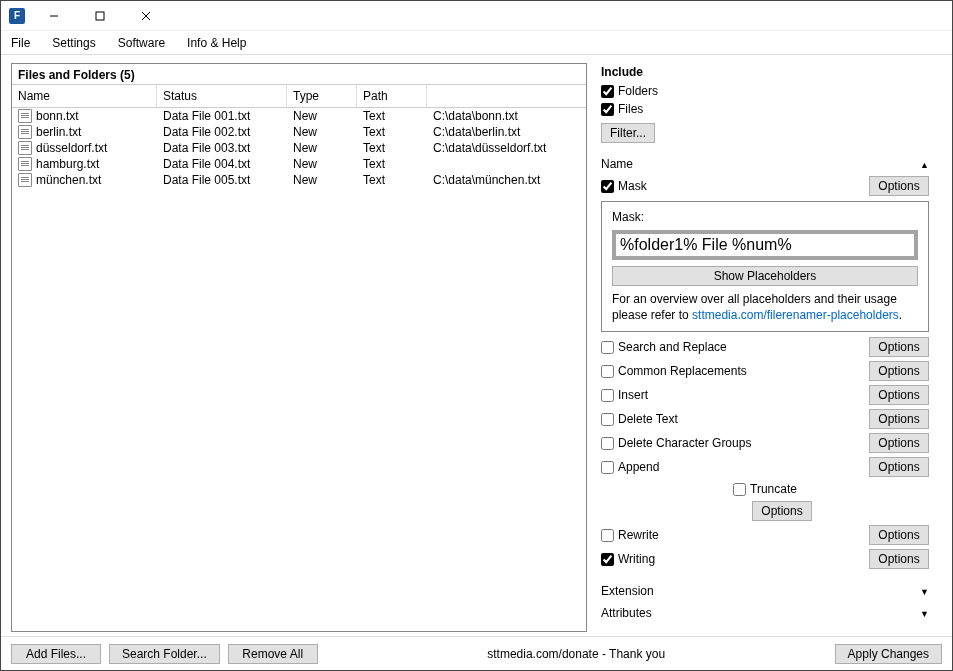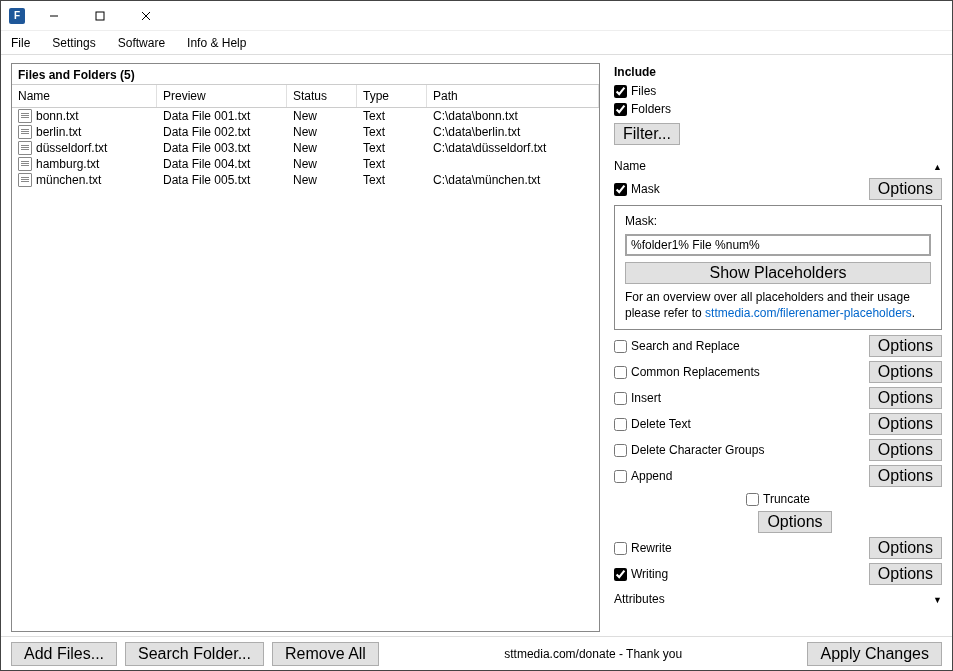"Files and Folders (5)" .main { padding: 8px 10px 4px 10px -> 8px 23px 4px 10px }
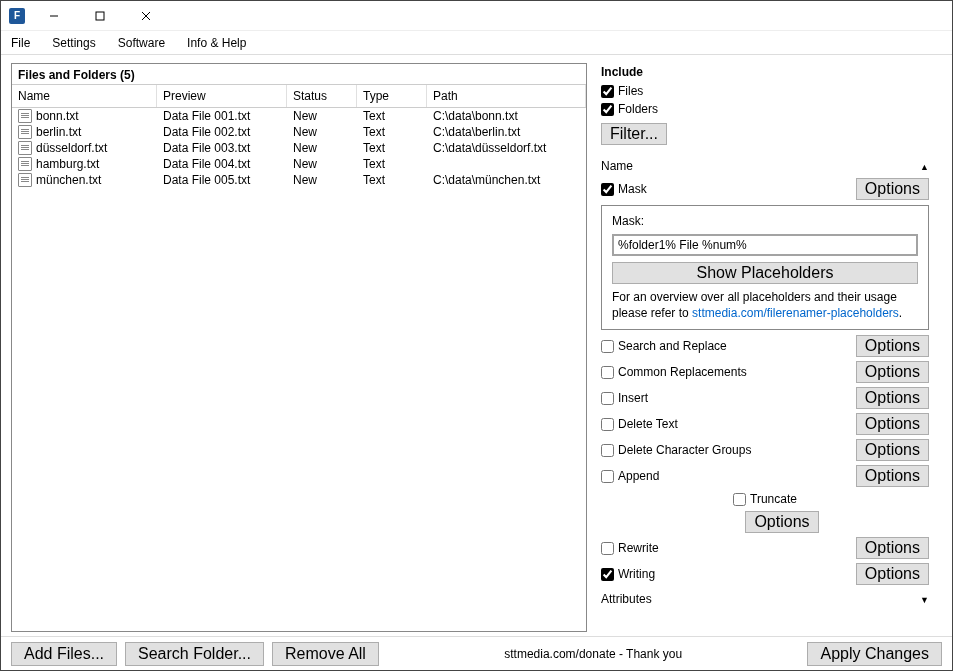"Preview" div.th { html: <div>Preview</div> -> none }
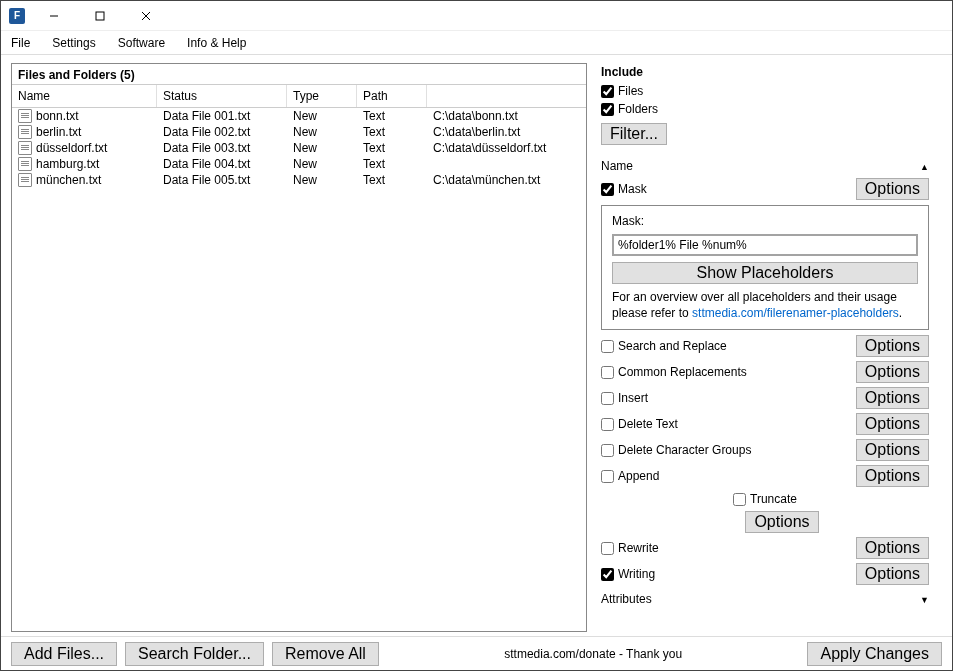"Files" label.cb-row { order: before "Folders" -> after "Folders" }
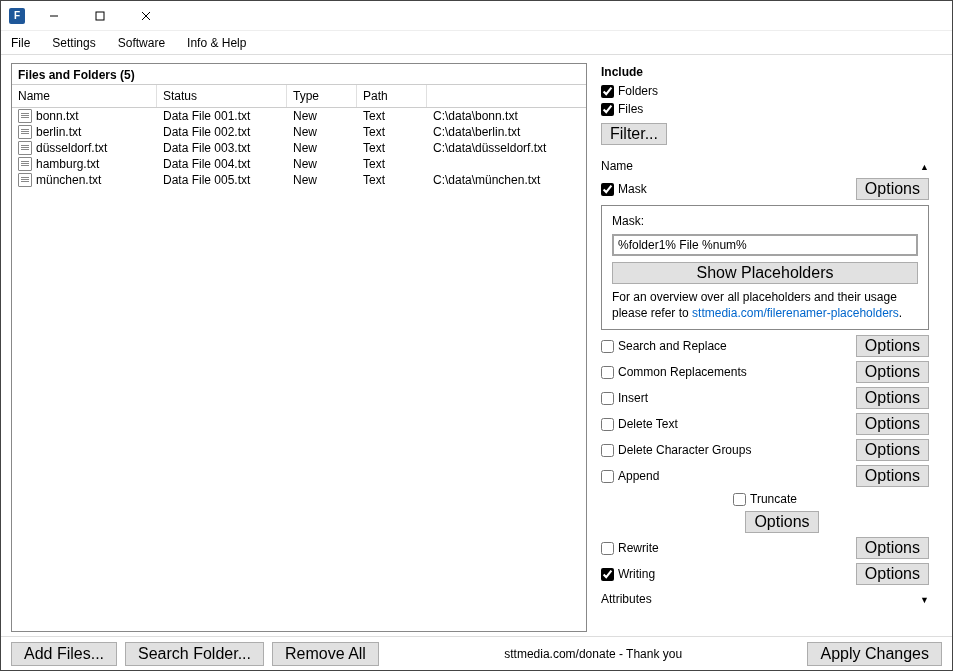"Filter..." .btn { font-size: 16px -> 12px }
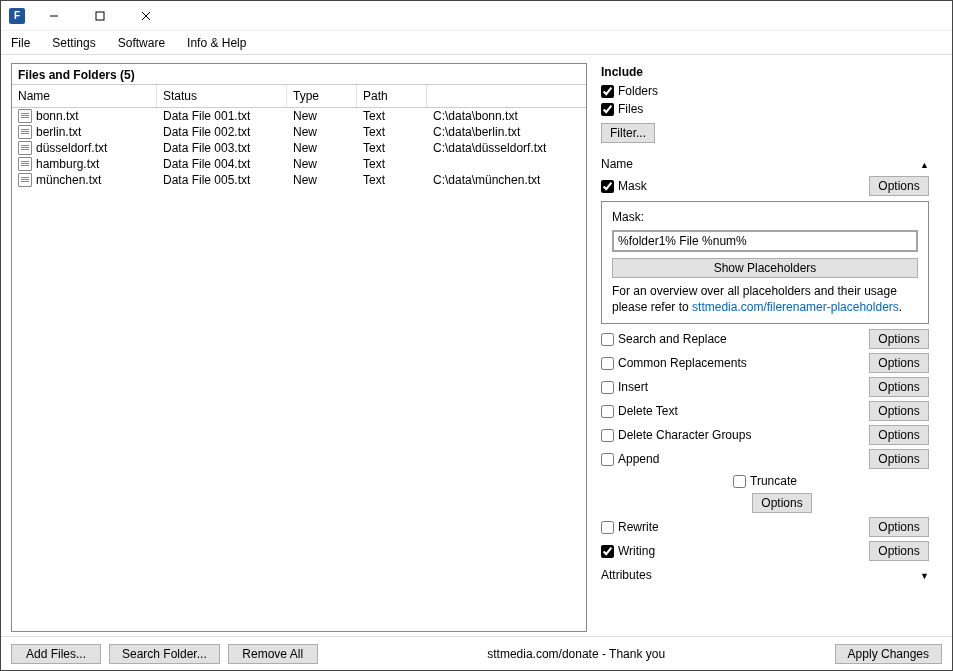"%folder1% File %num%" .mask-panel input[type=text] { border: 2px solid #a3a3a3 -> 4px solid #a3a3a3; font-size: 12px -> 16px }
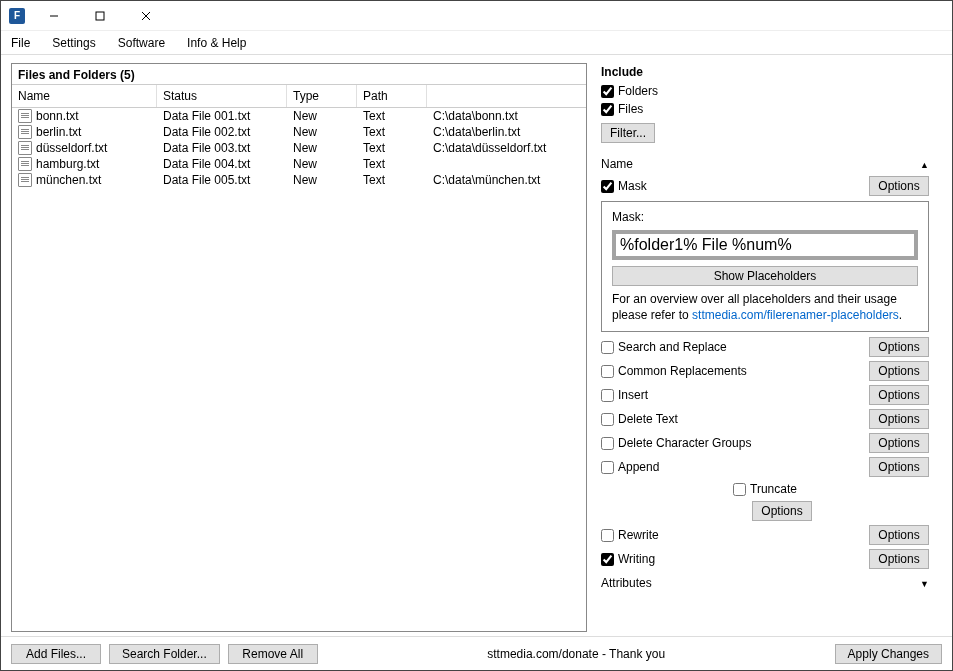"Extension" div.accordion-row { html: none -> <div> <span>Extension</span> <span></span> </div> }
